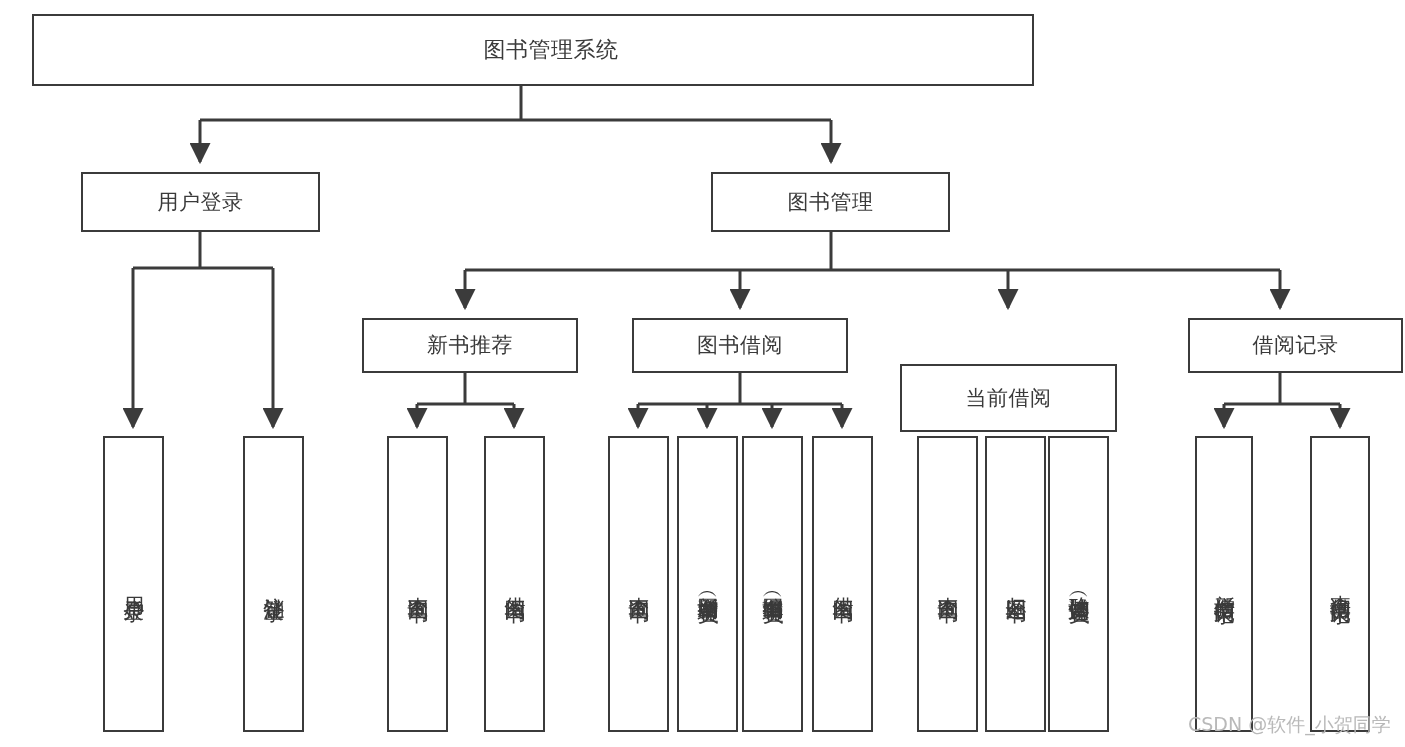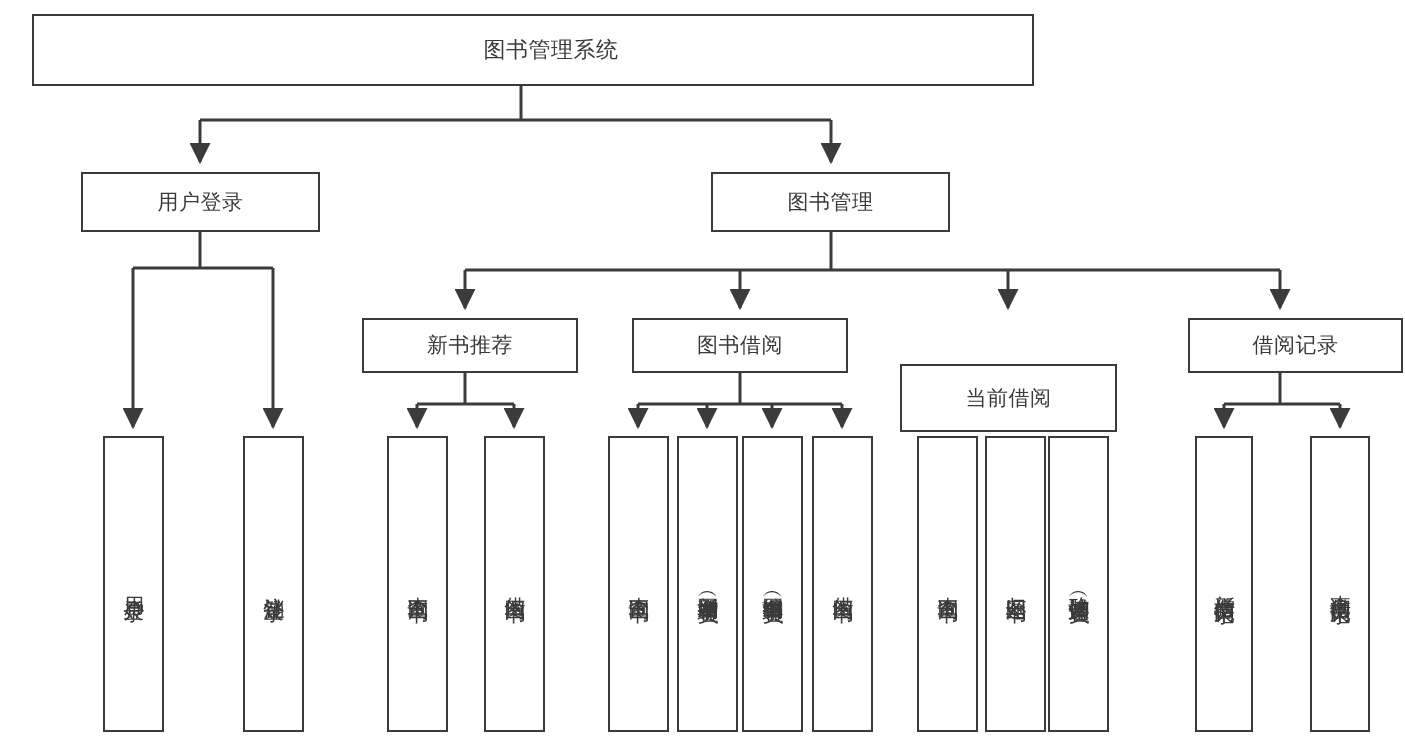"CSDN @软件_小贺同学" div.watermark { html: none -> <div>CSDN @软件_小贺同学</div> }
